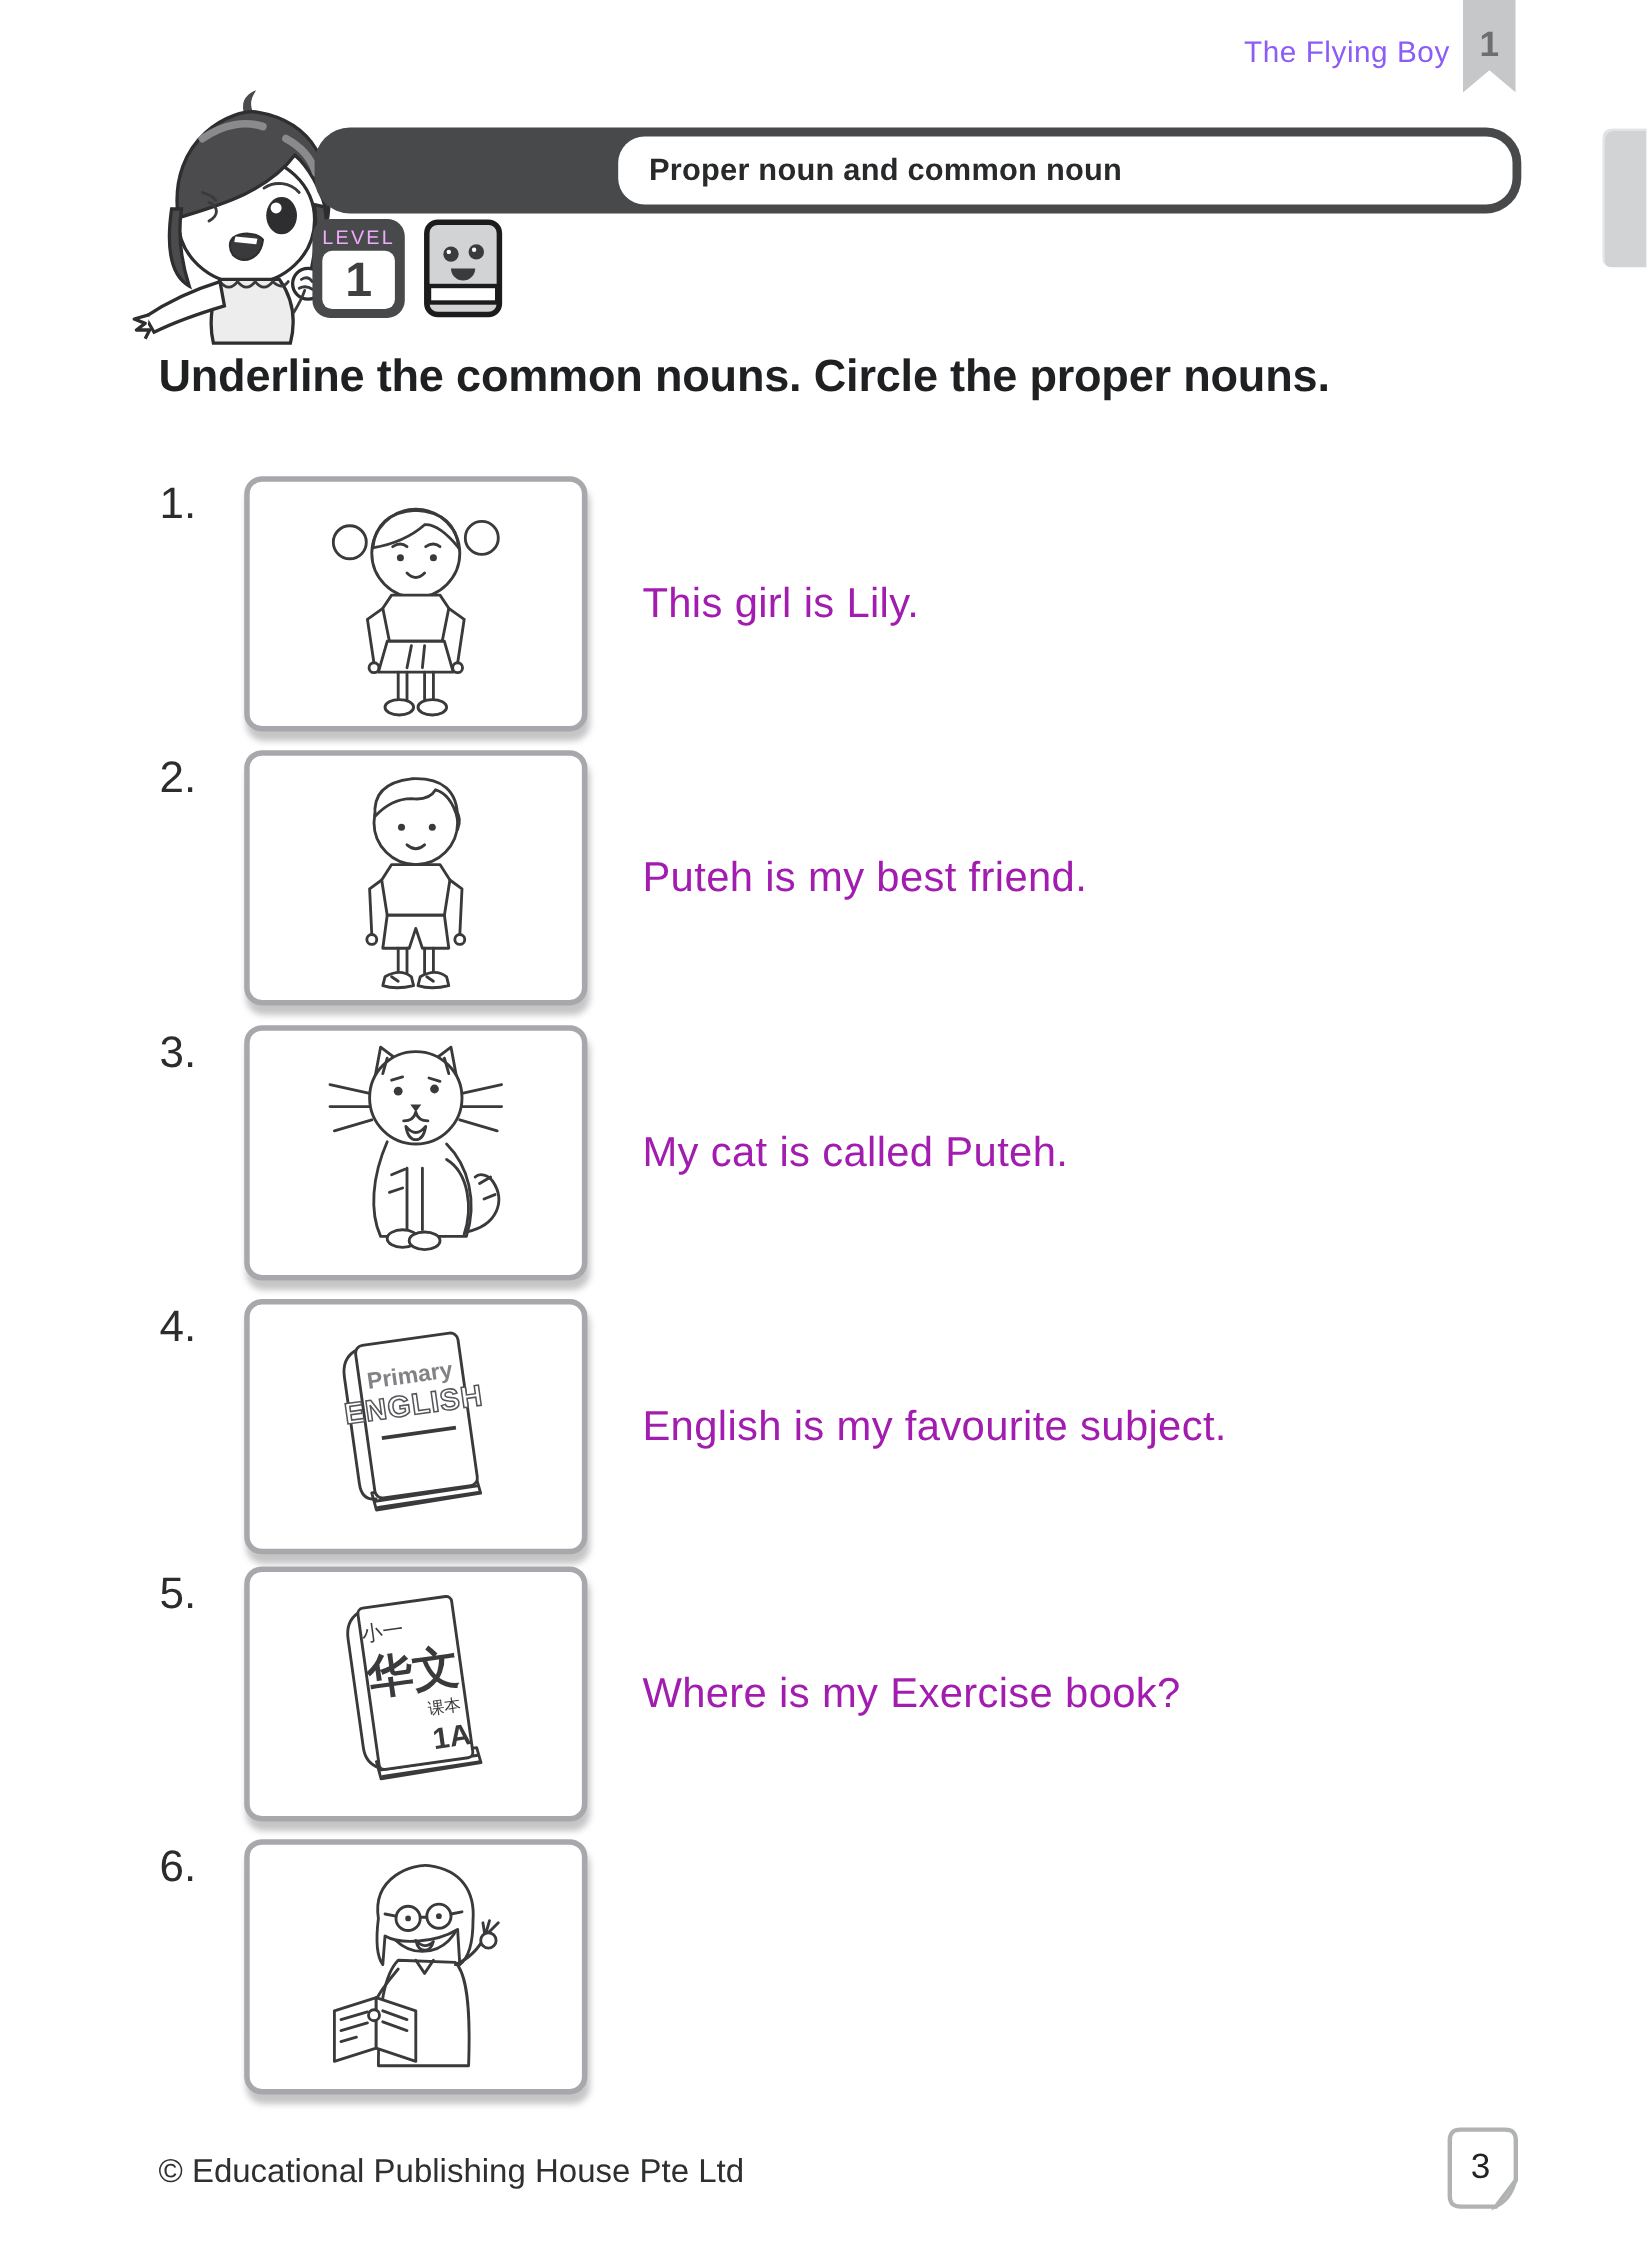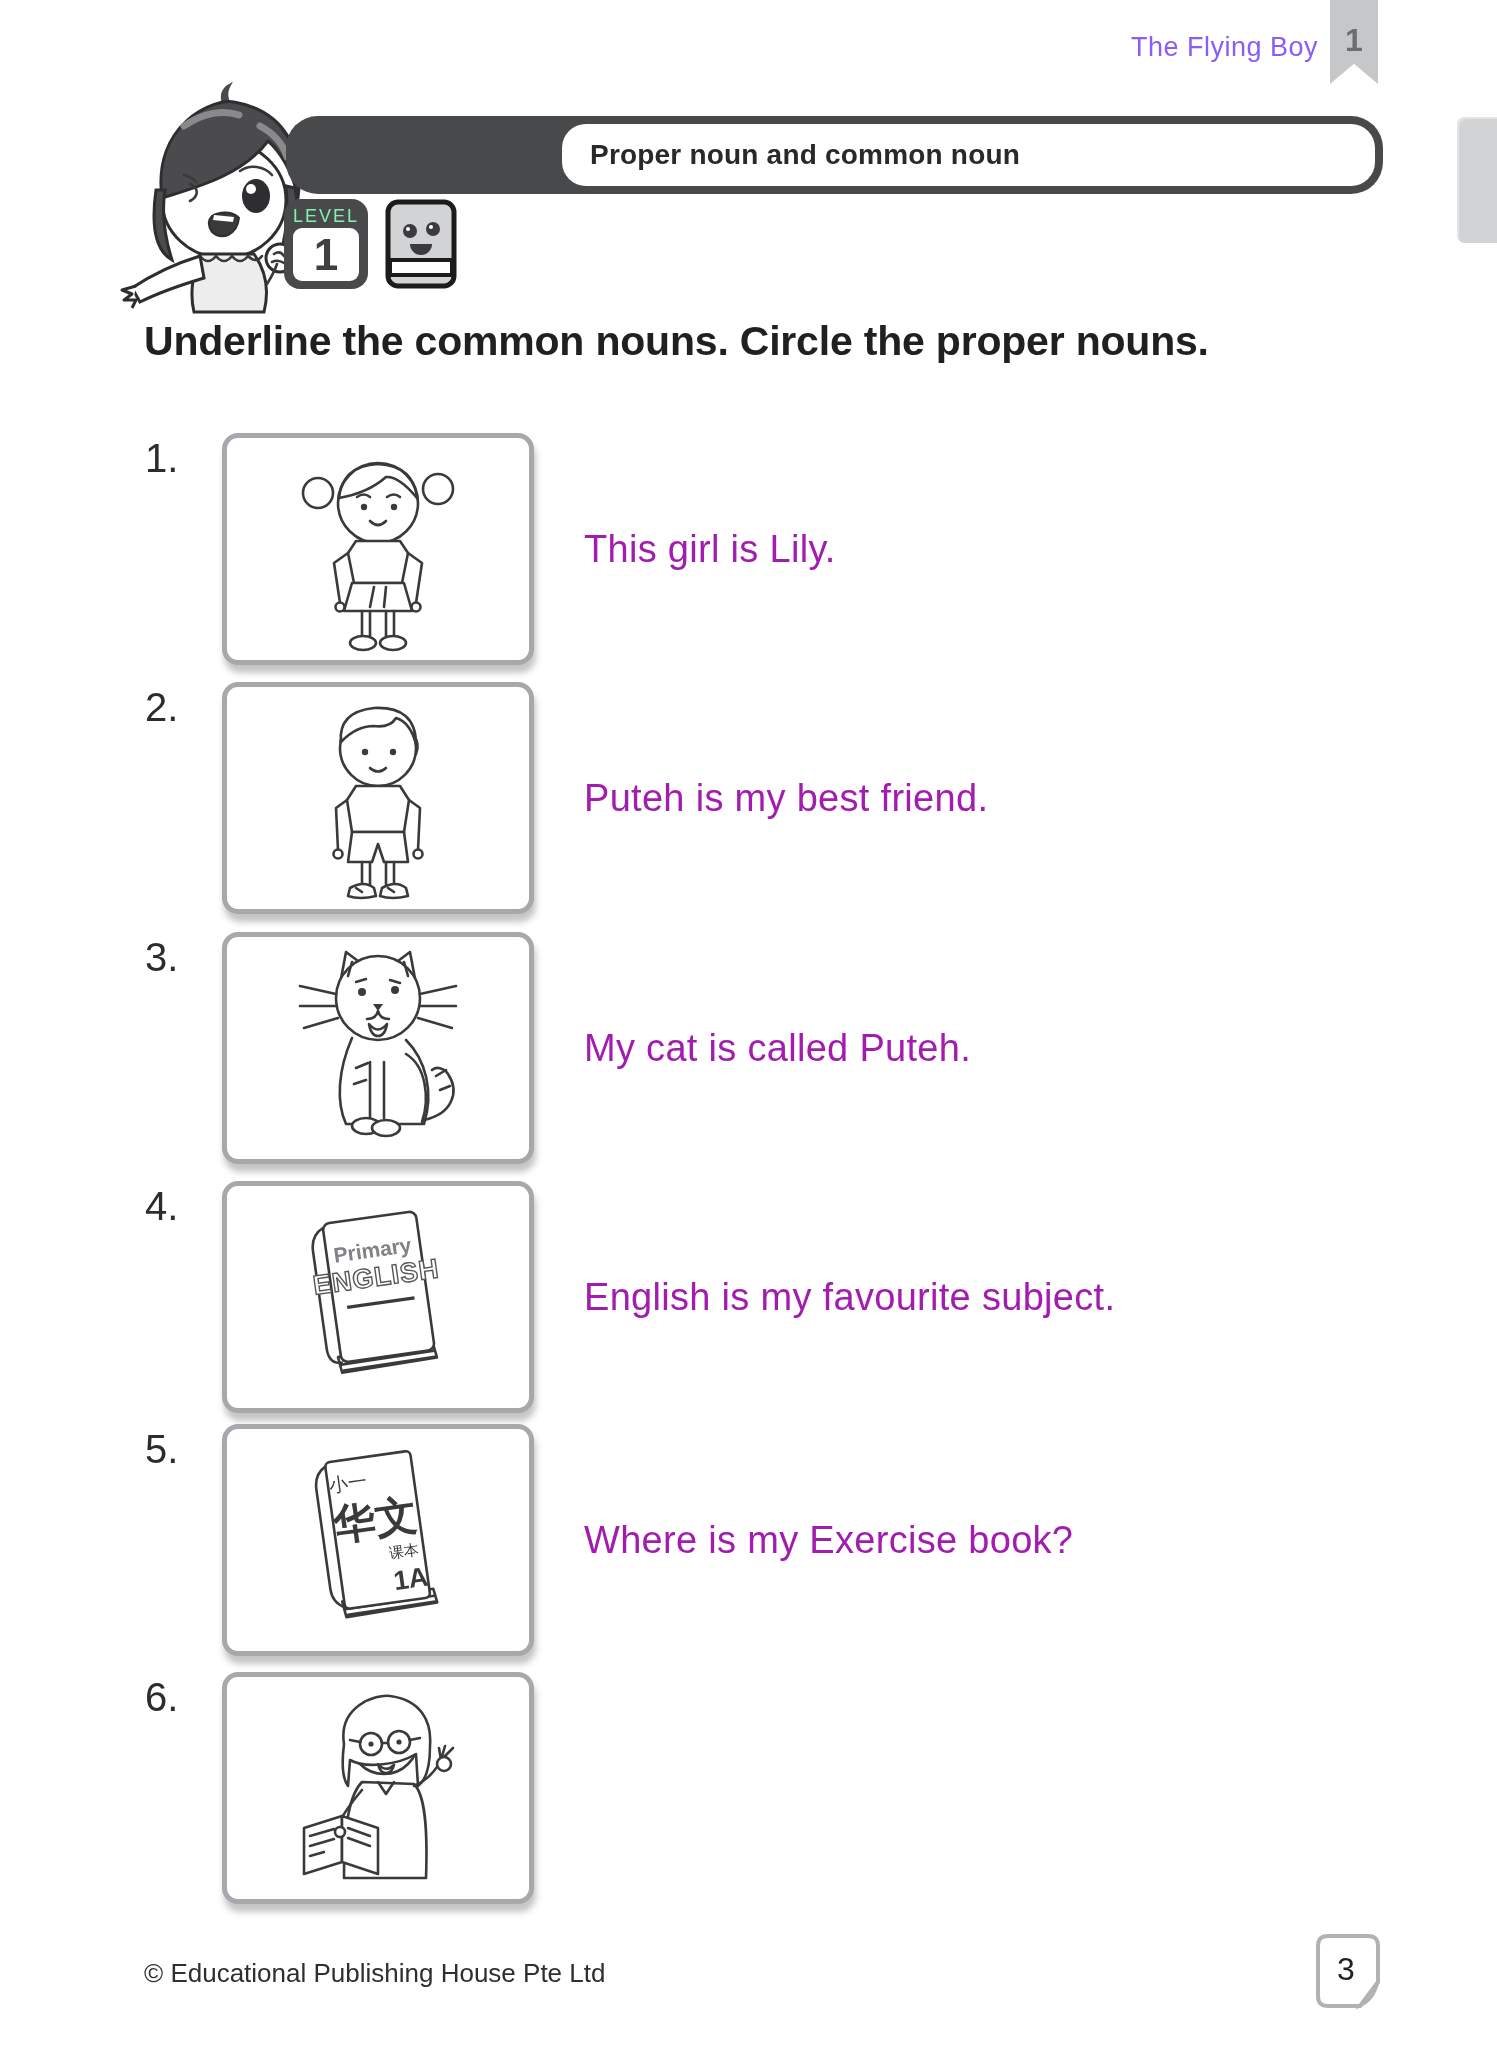"LEVEL" .level-word { color: #86efac -> #f0abfc }
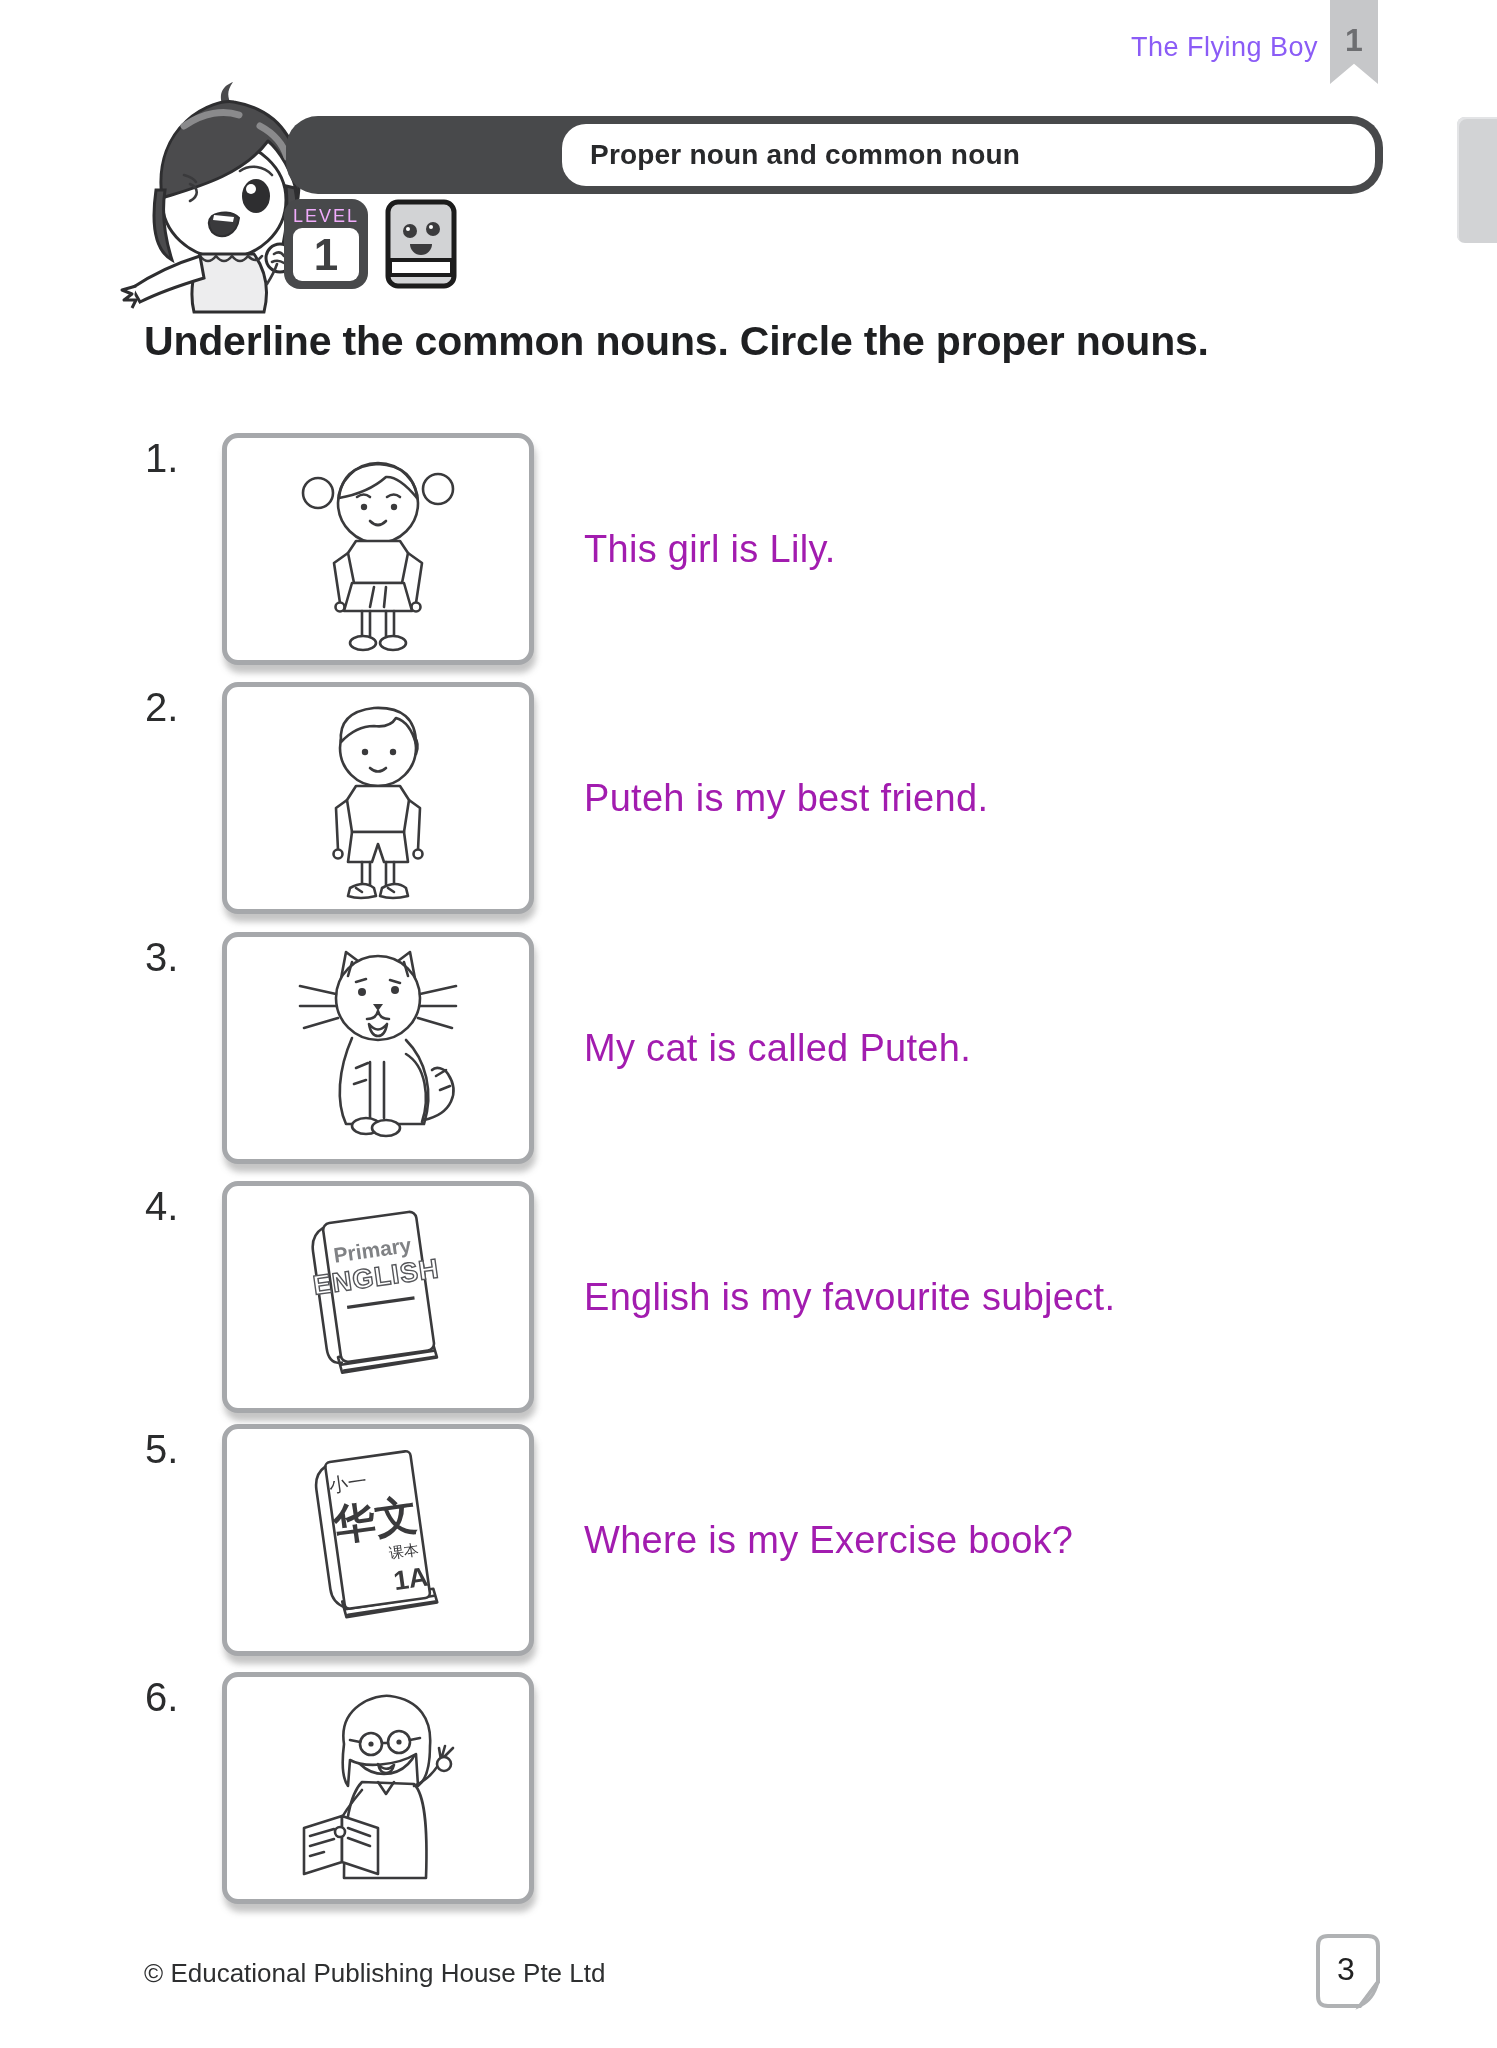"© Educational Publishing House Pte" .copyright { font-size: 26px -> 30px }
